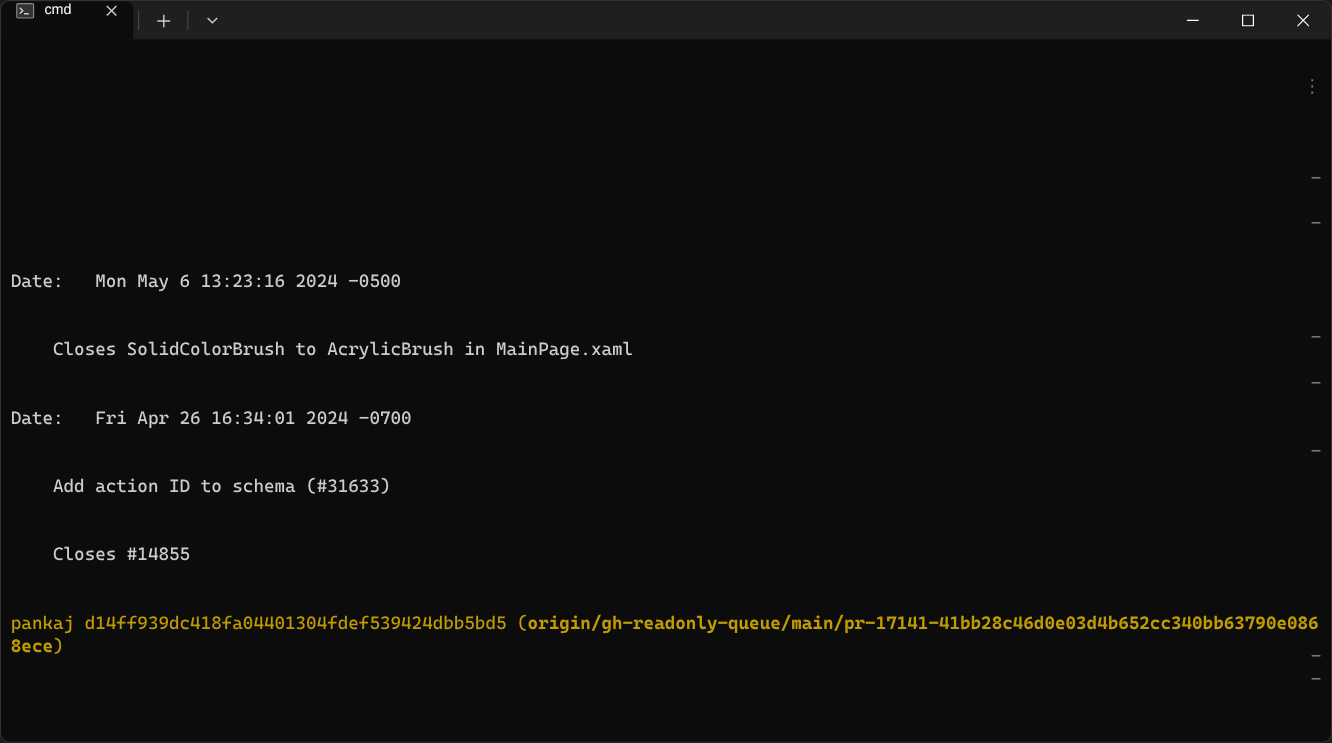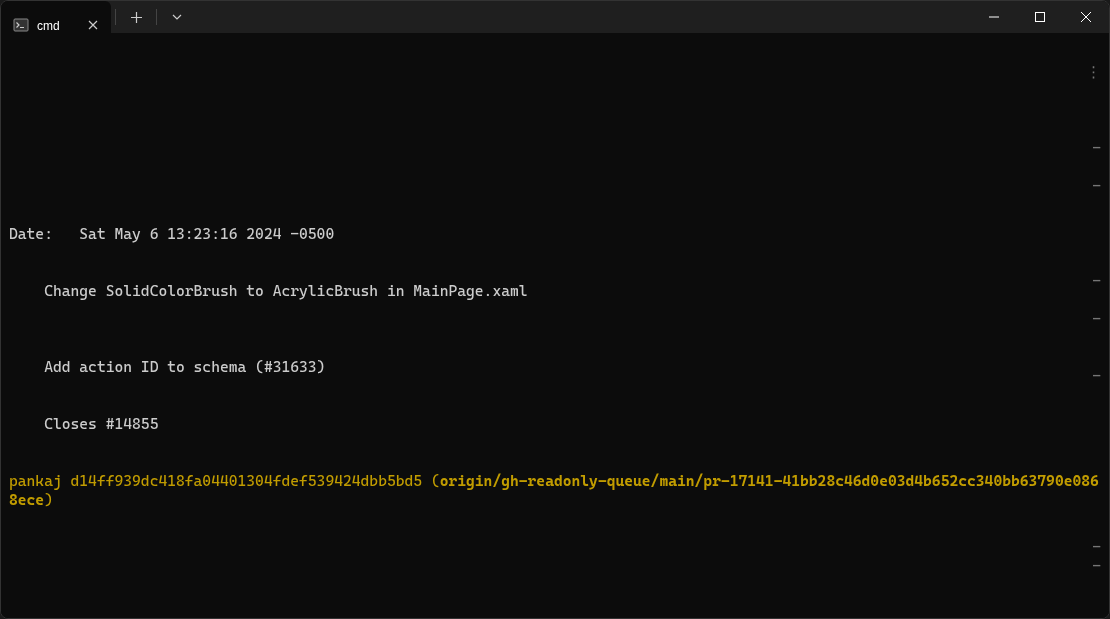"cmd" .tab { align-items: flex-end -> flex-start }
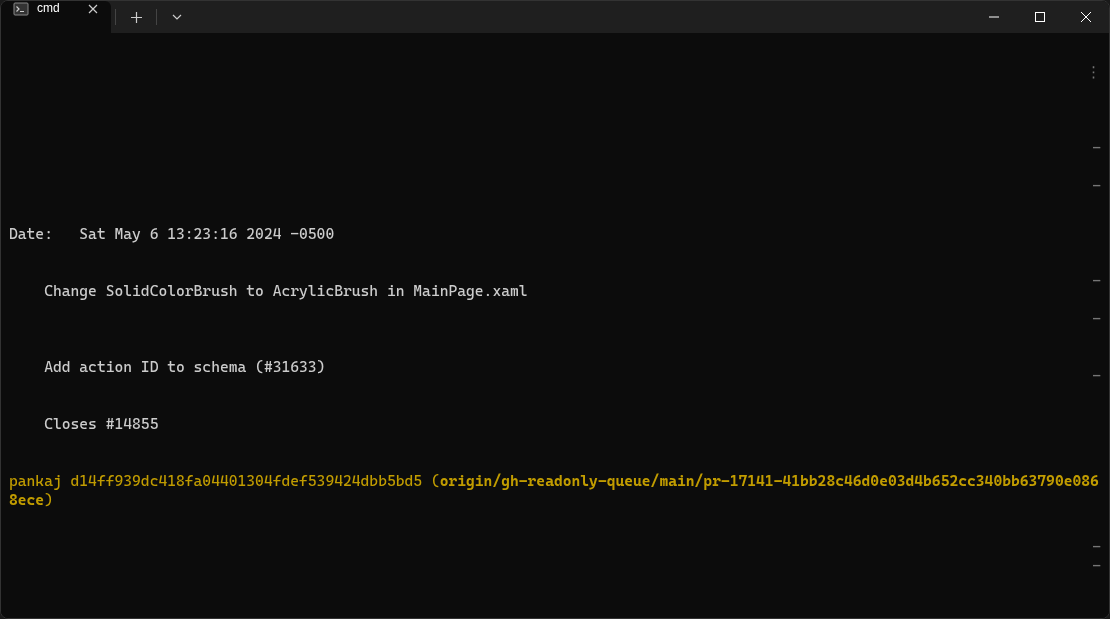"Date: Sat May 6 13:23:16" span.line { text: Sat -> Mon }
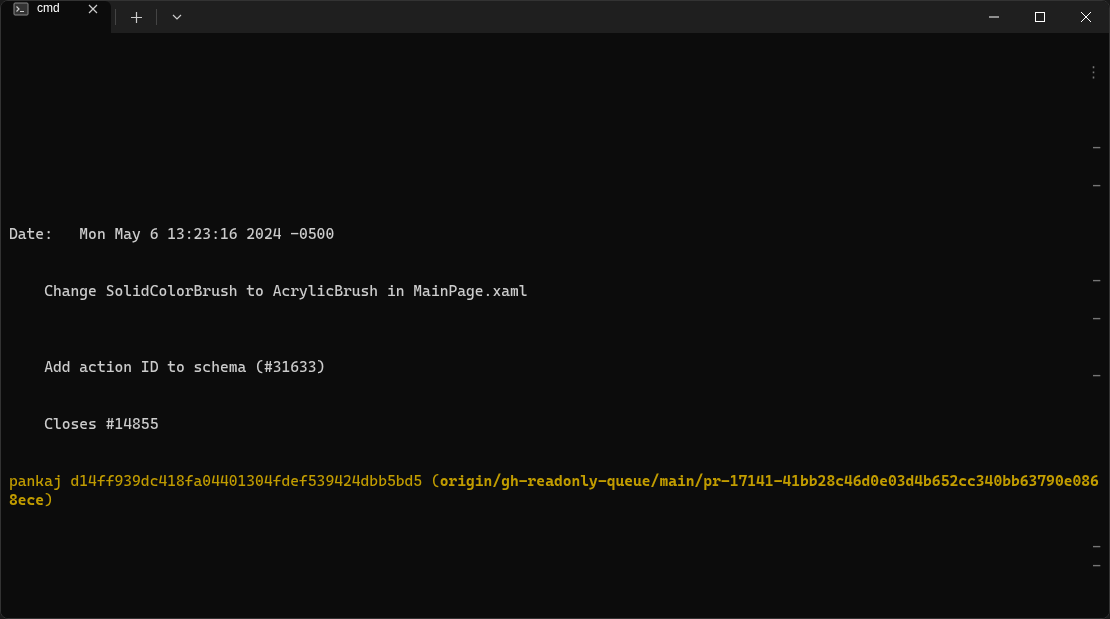"Change SolidColorBrush to AcrylicBrush" span.line { text: Change -> Closes }
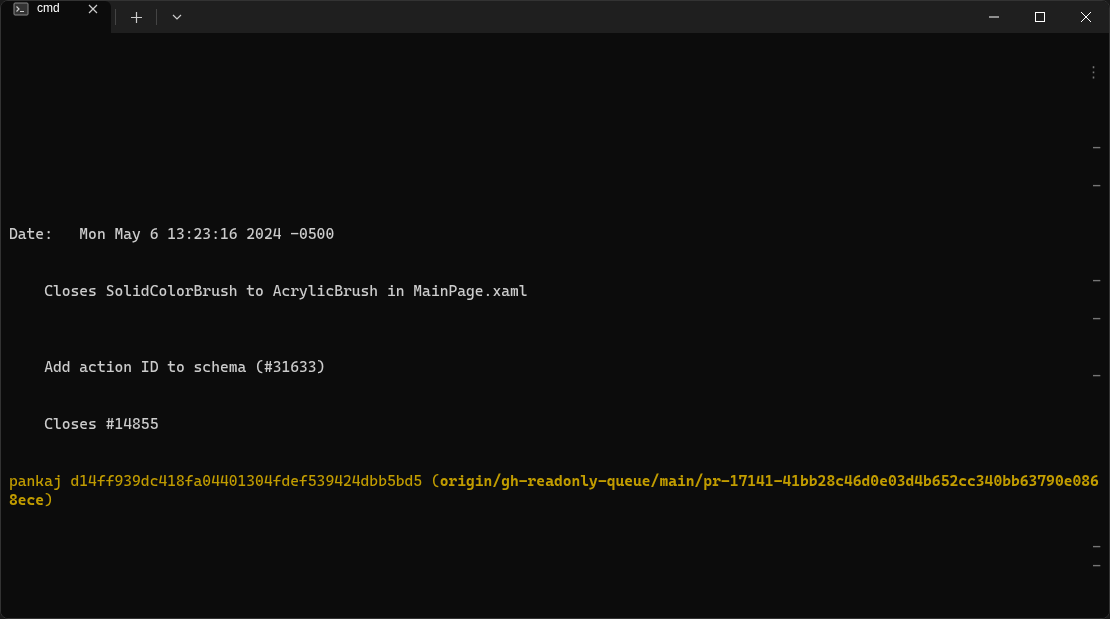"Date: Fri Apr 26 16:34:01" span.line { html: none -> <span>Date: Fri Apr 26 16:34:01 2024 -0700</span> }
